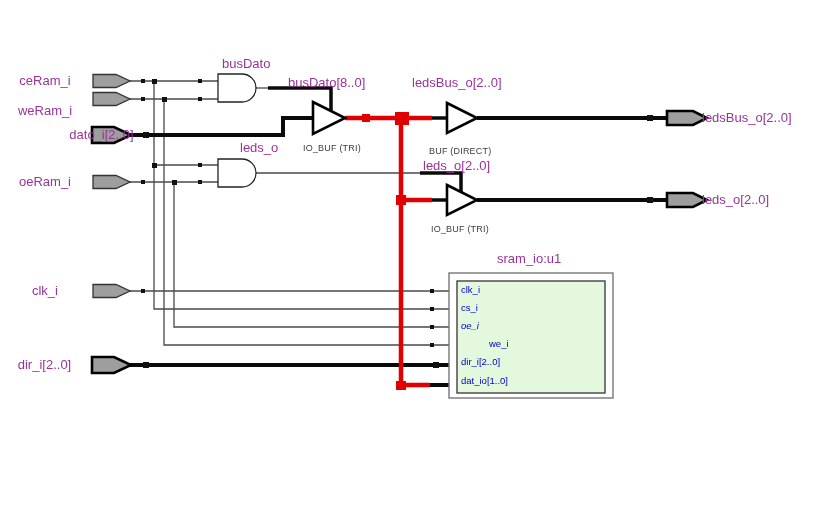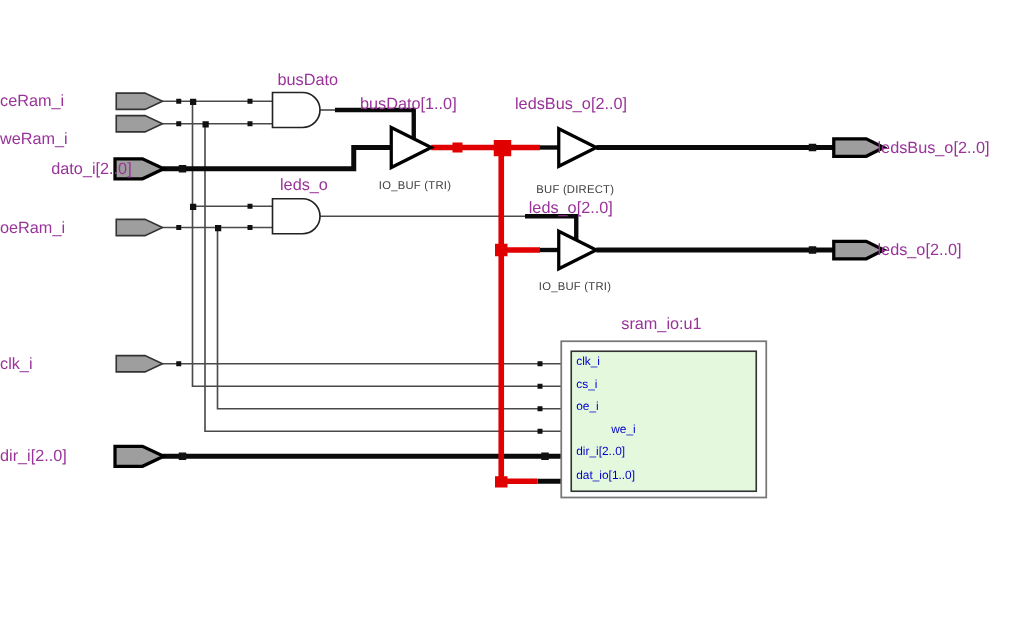"ceRam_i" .plbl.rt { text-align: left -> center }
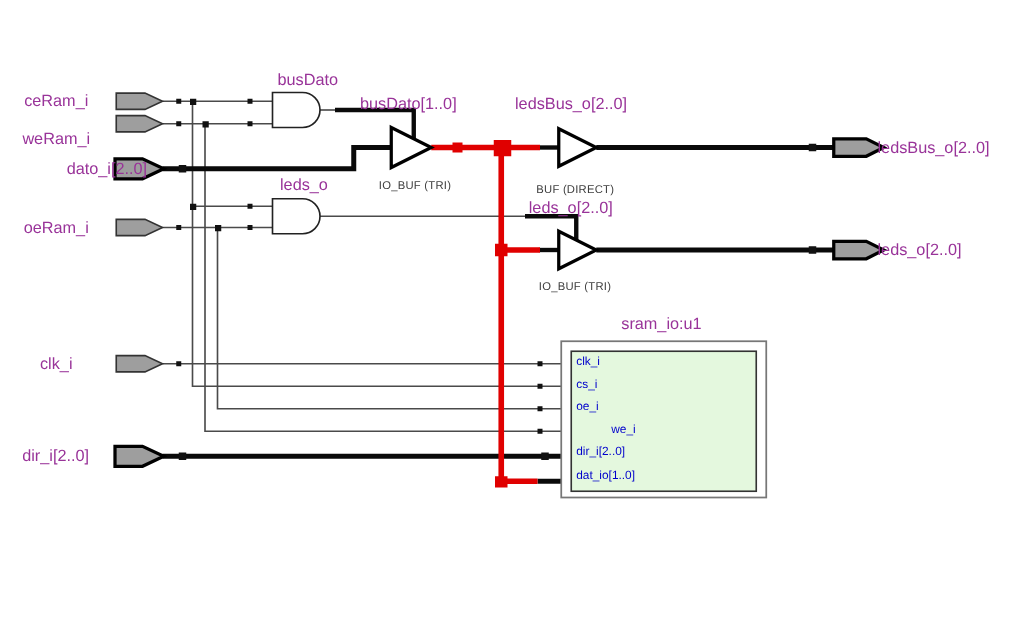"busDato[1..0]" div.lbl { text: 1..0 -> 8..0 }
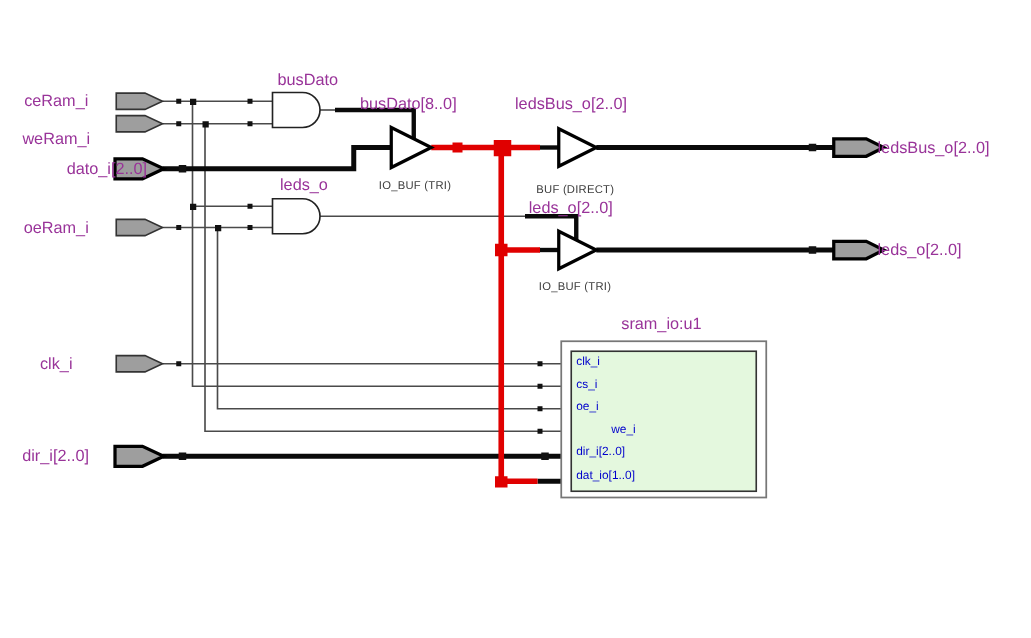"dato_i[2..0]" div.lbl { left: 0 -> 16px }
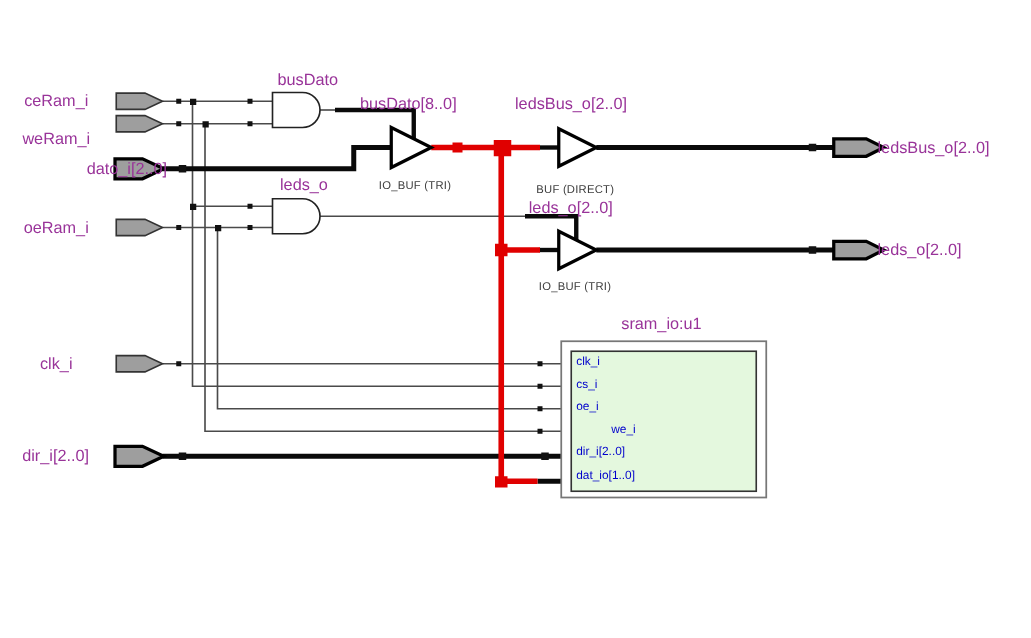"leds_o" div.lbl { left: 224px -> 240px }
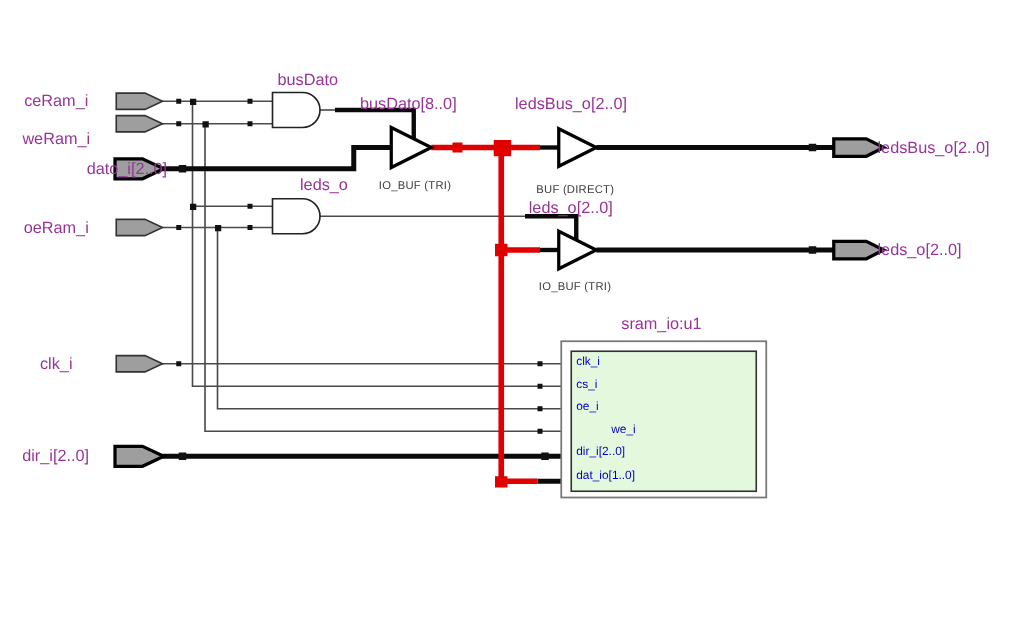"oe_i" div.lbl { font-style: none -> italic }
